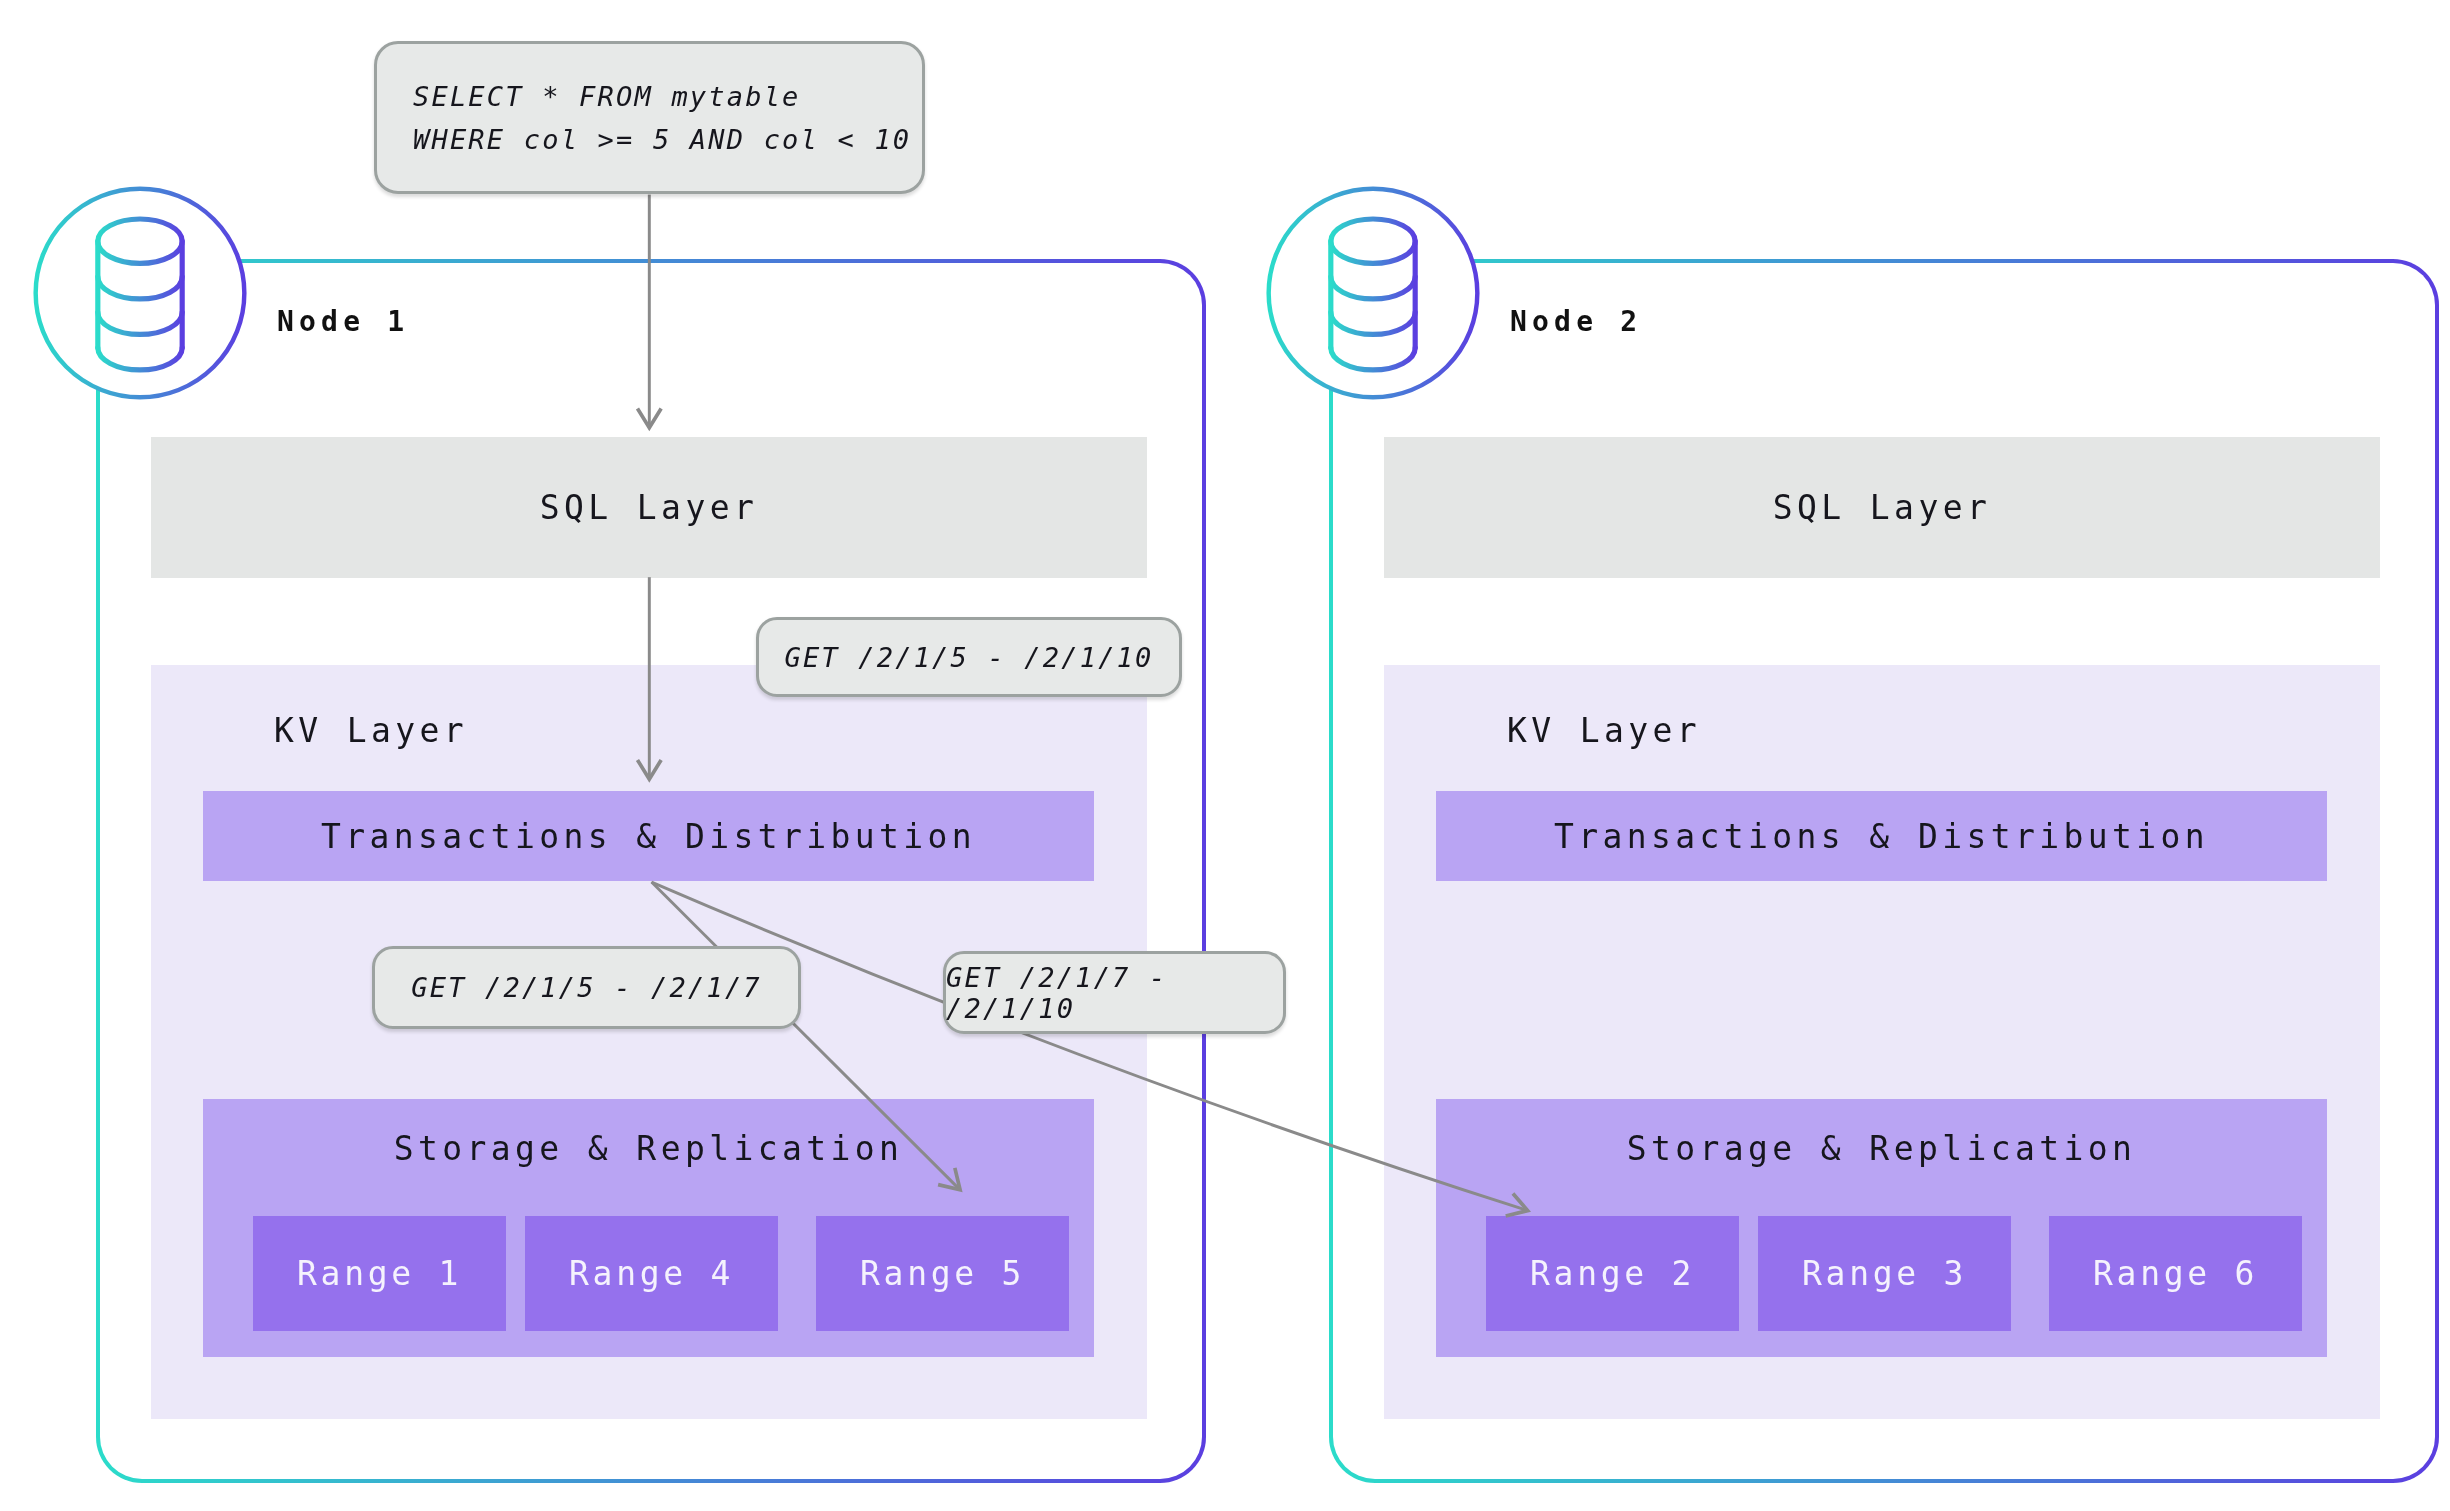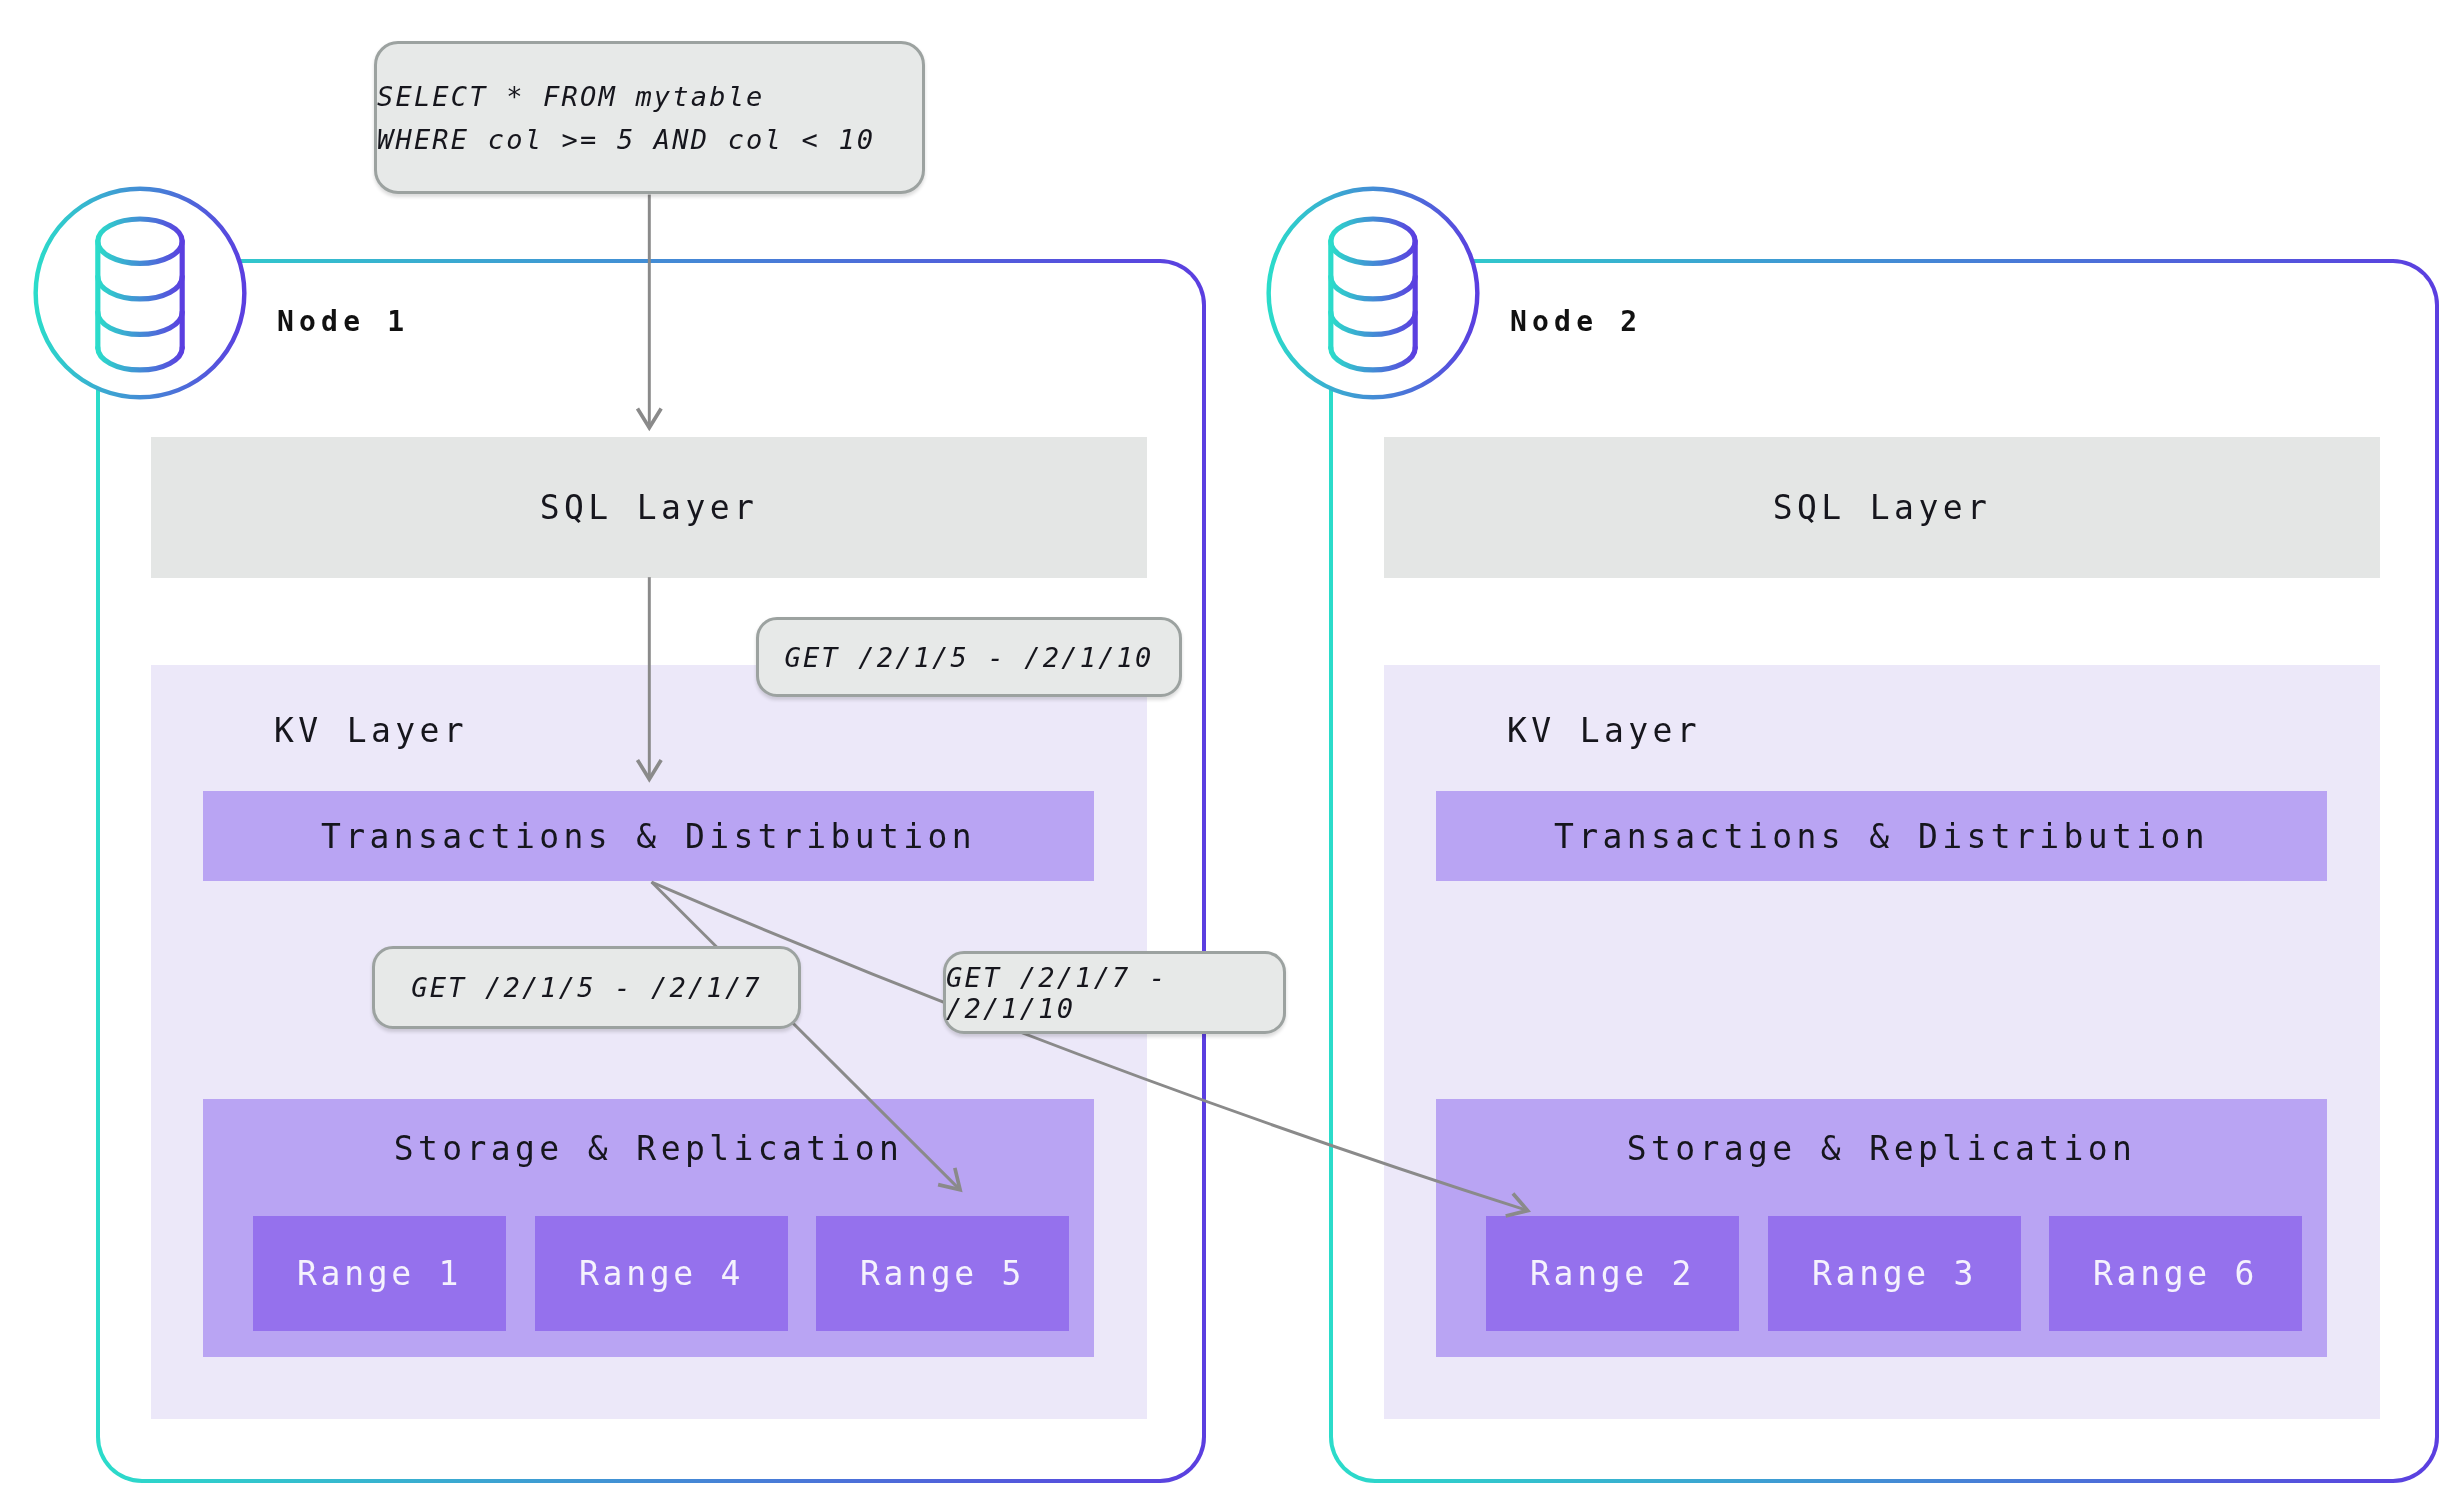"SELECT * FROM mytable" .query-bubble { padding-left: none -> 36px }
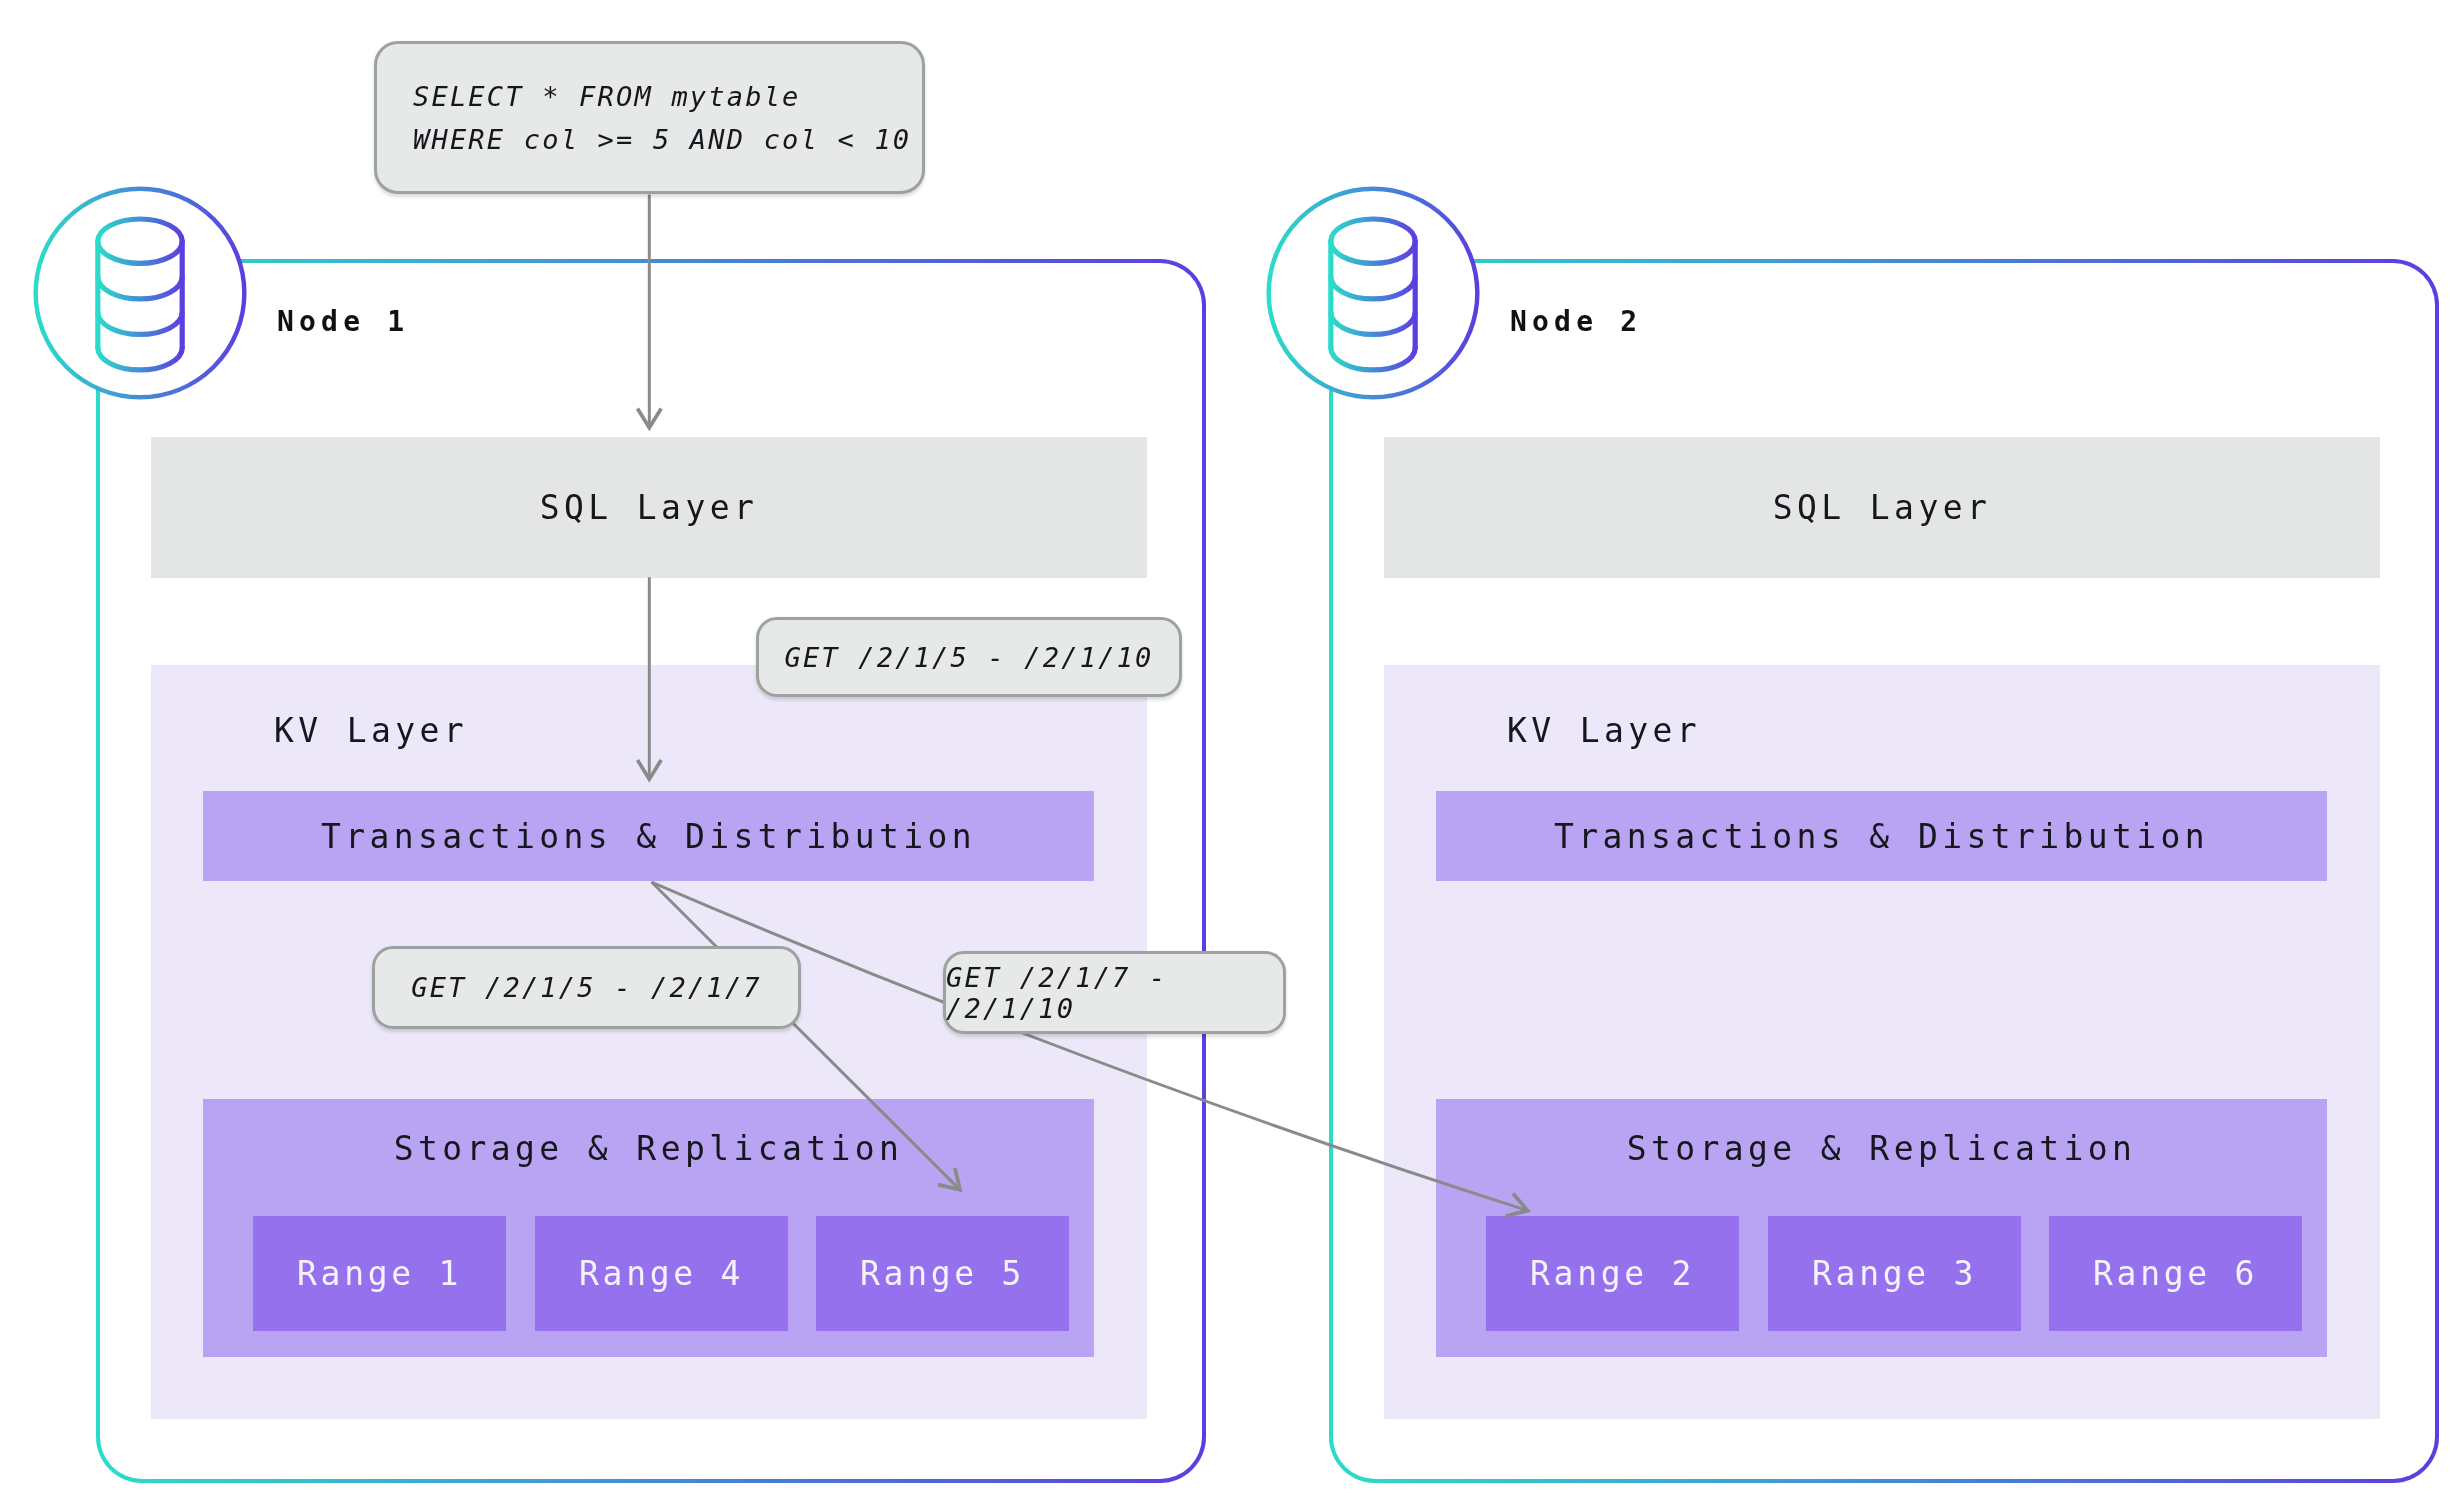"Range 4" .range.p2 { left: 332px -> 322px }
